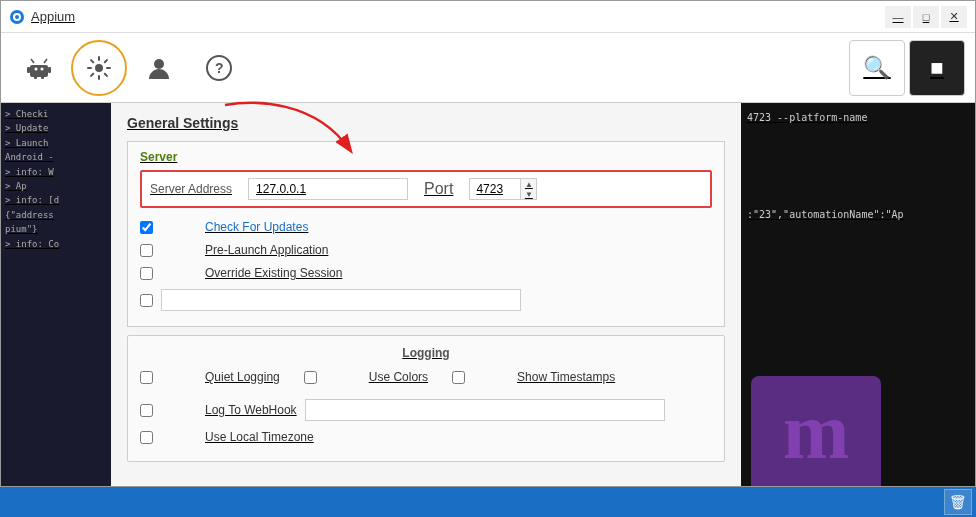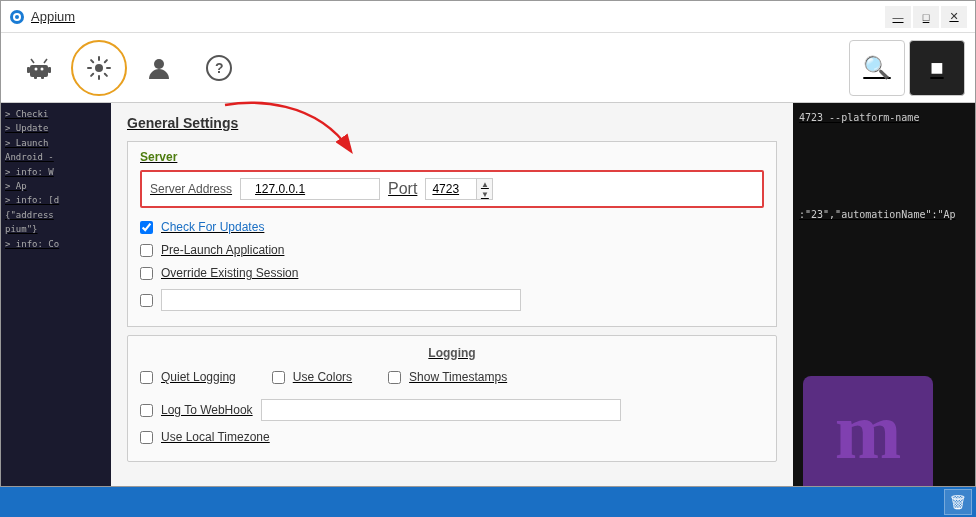"4723 --platform-name" div { width: 182px -> 234px }
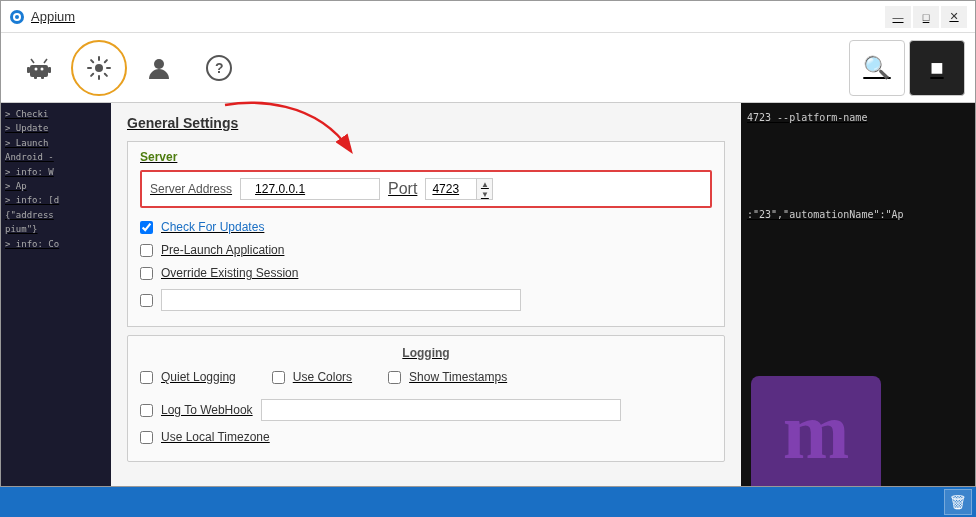"Server Address" .server-row { gap: 8px -> 16px }
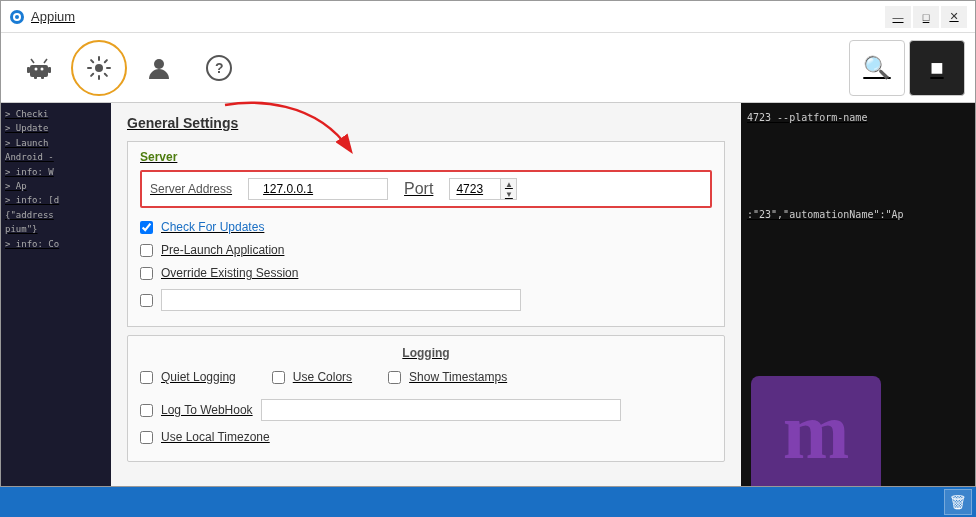"127.0.0.1" .server-addr-input { padding: 3px 14px -> 3px 7px; width: 140px -> 160px }
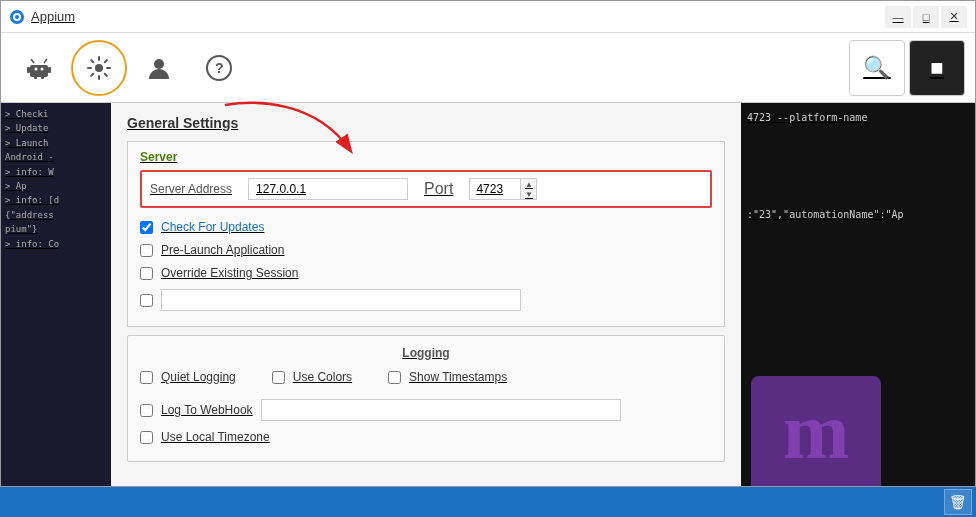"Check For Updates" .checkbox-label { margin-left: none -> 44px }
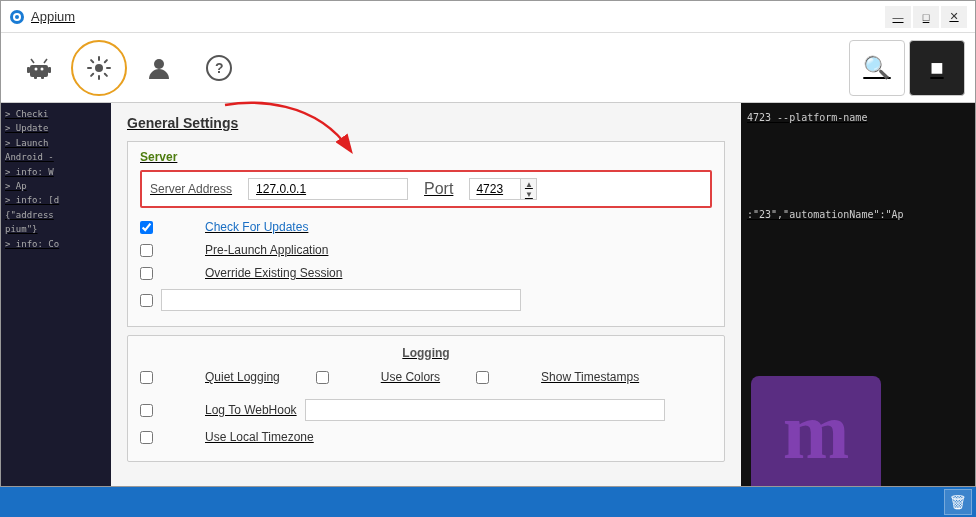"Quiet Logging" .logging-row { gap: 36px -> 24px }
